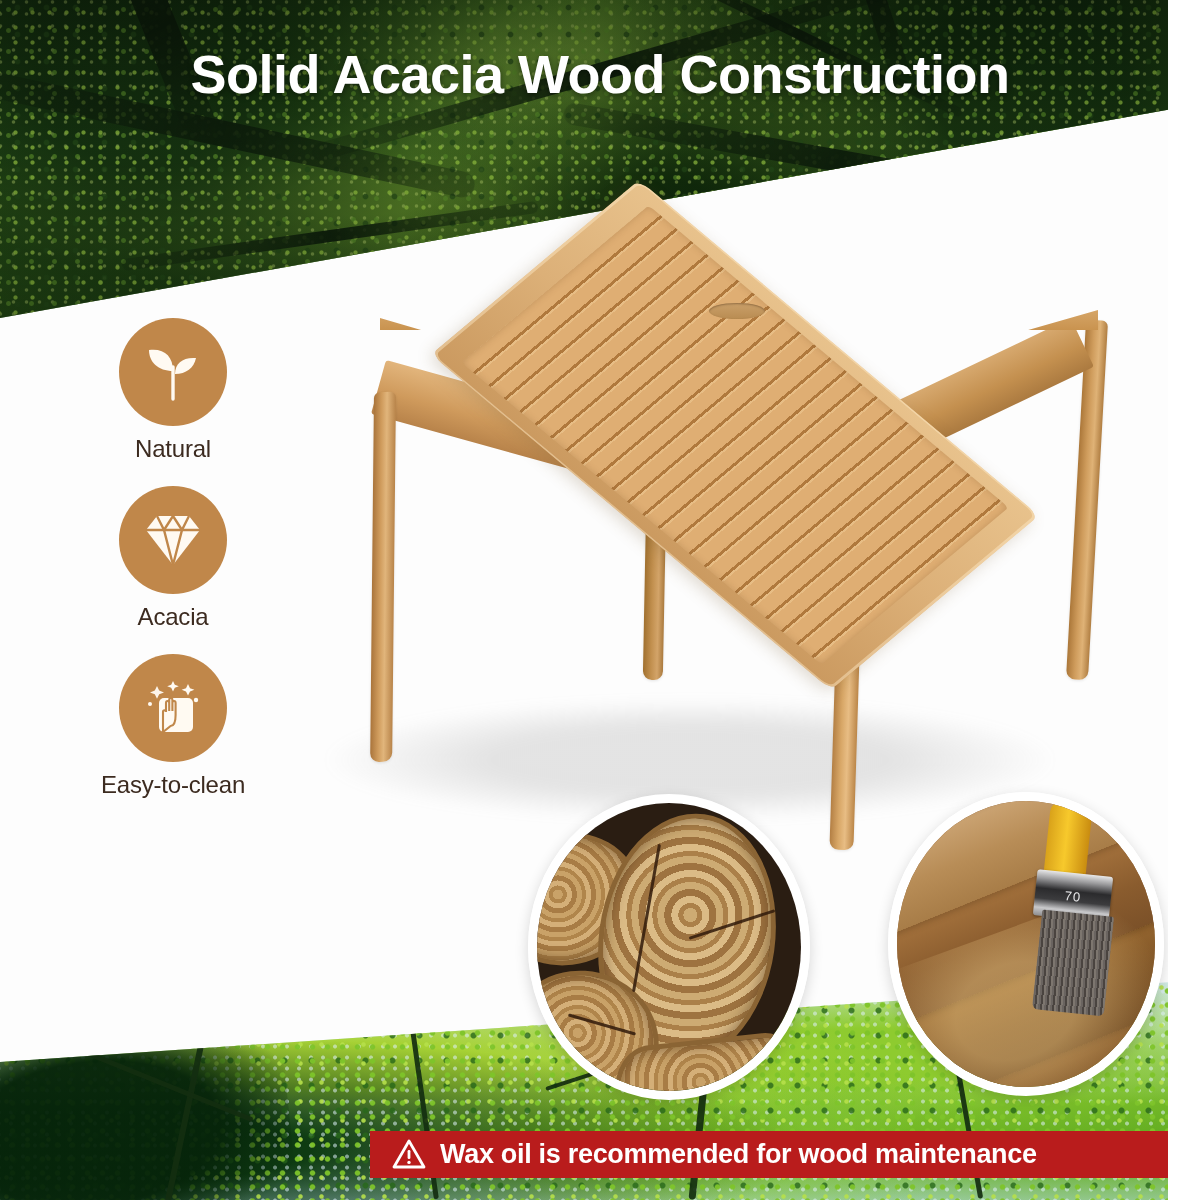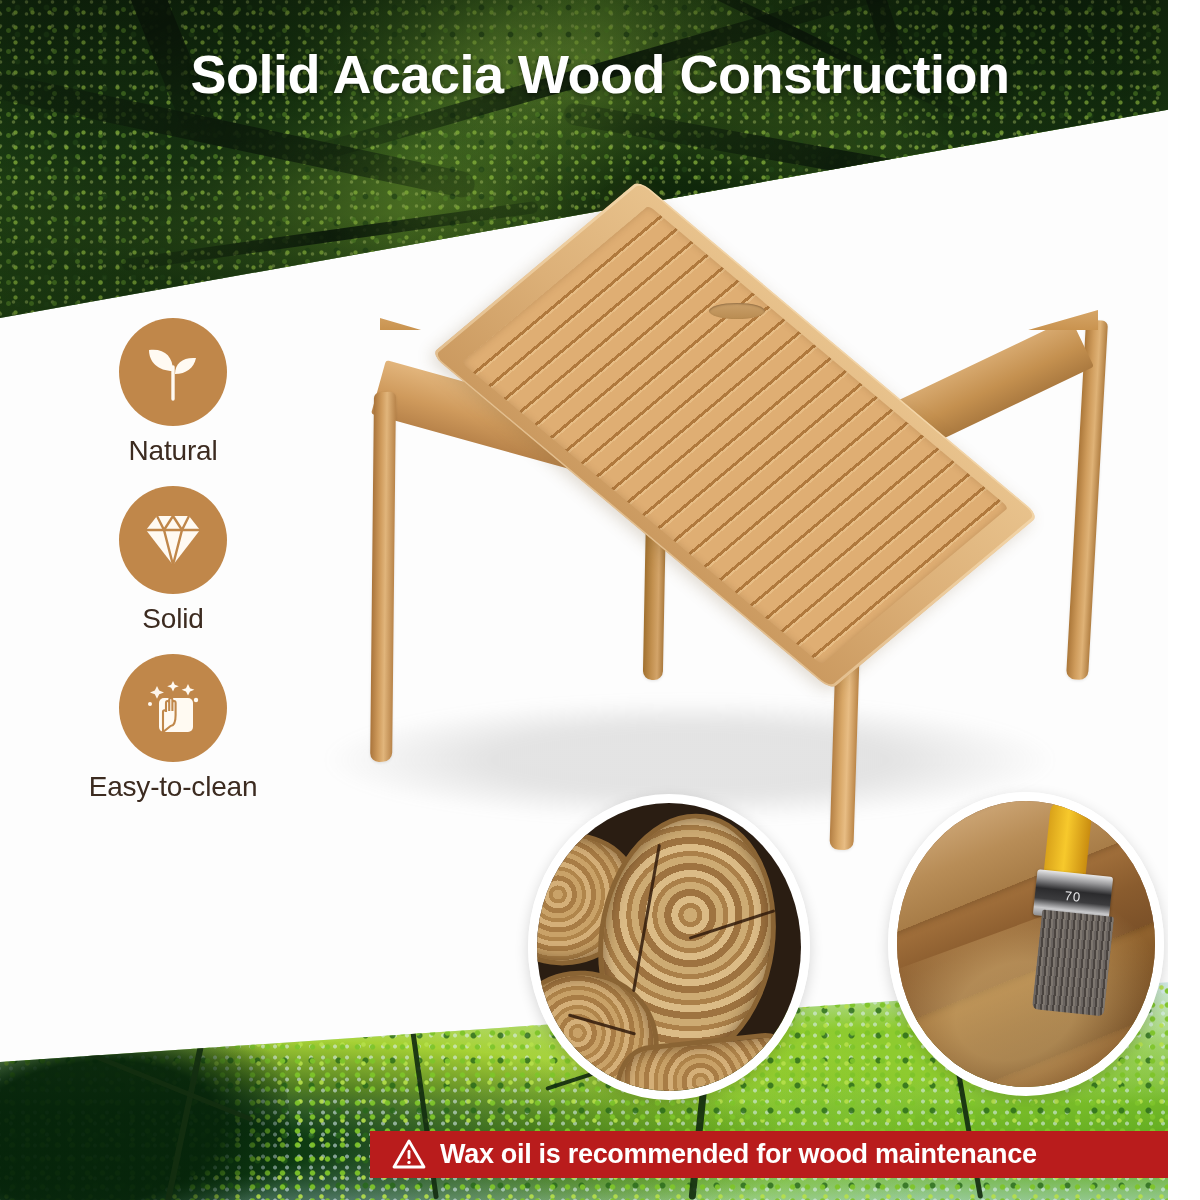"Natural" .feature-label { font-size: 28px -> 24px }
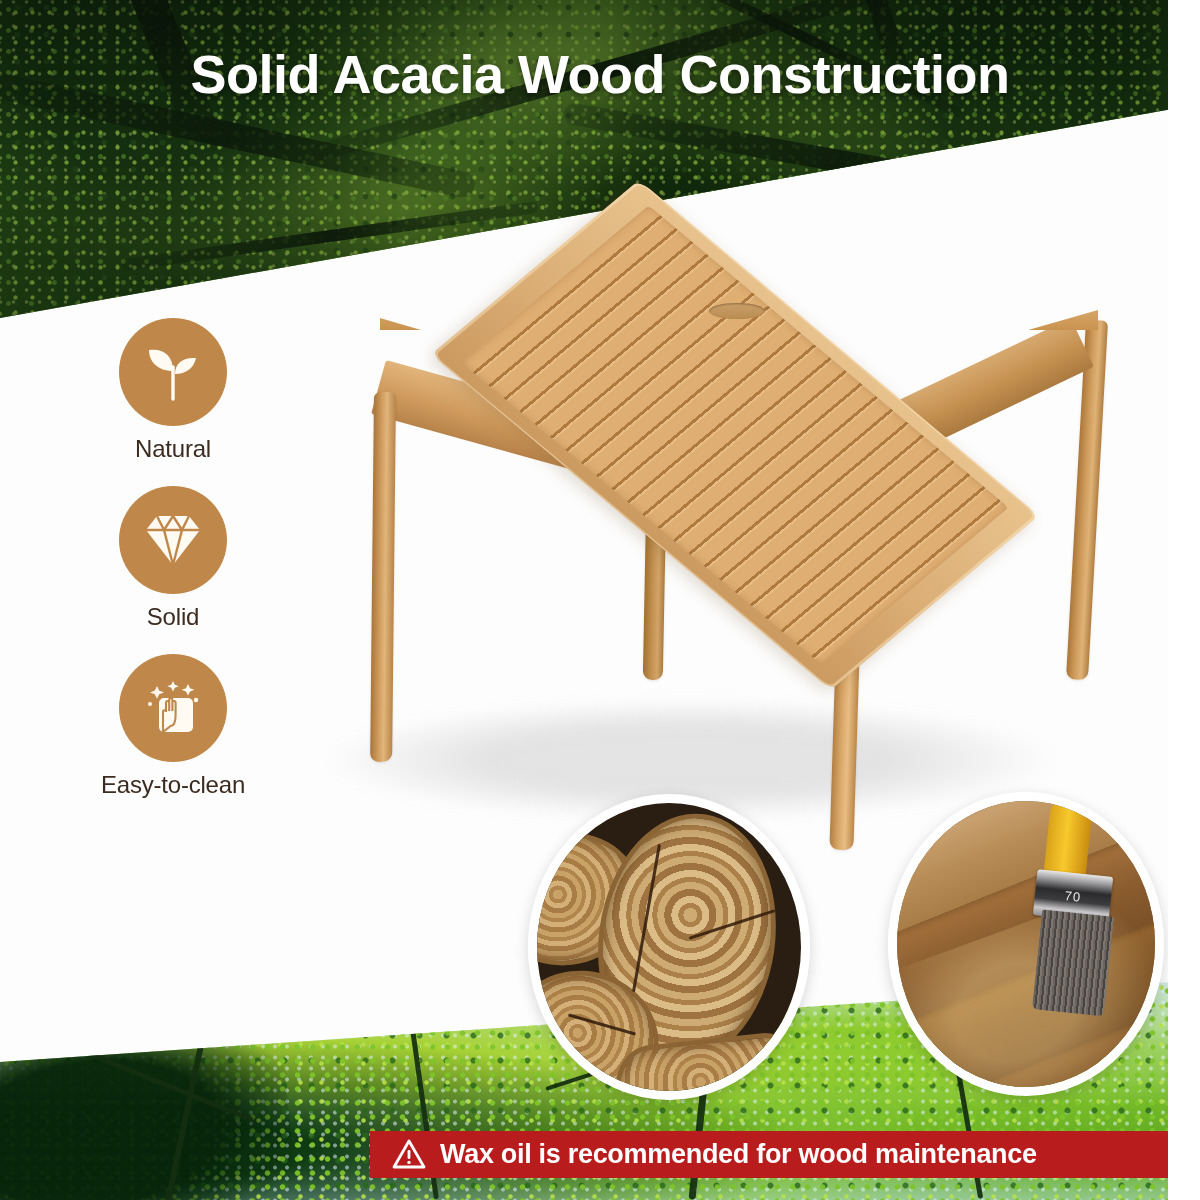"Solid" div.feature-label { text: Solid -> Acacia }
